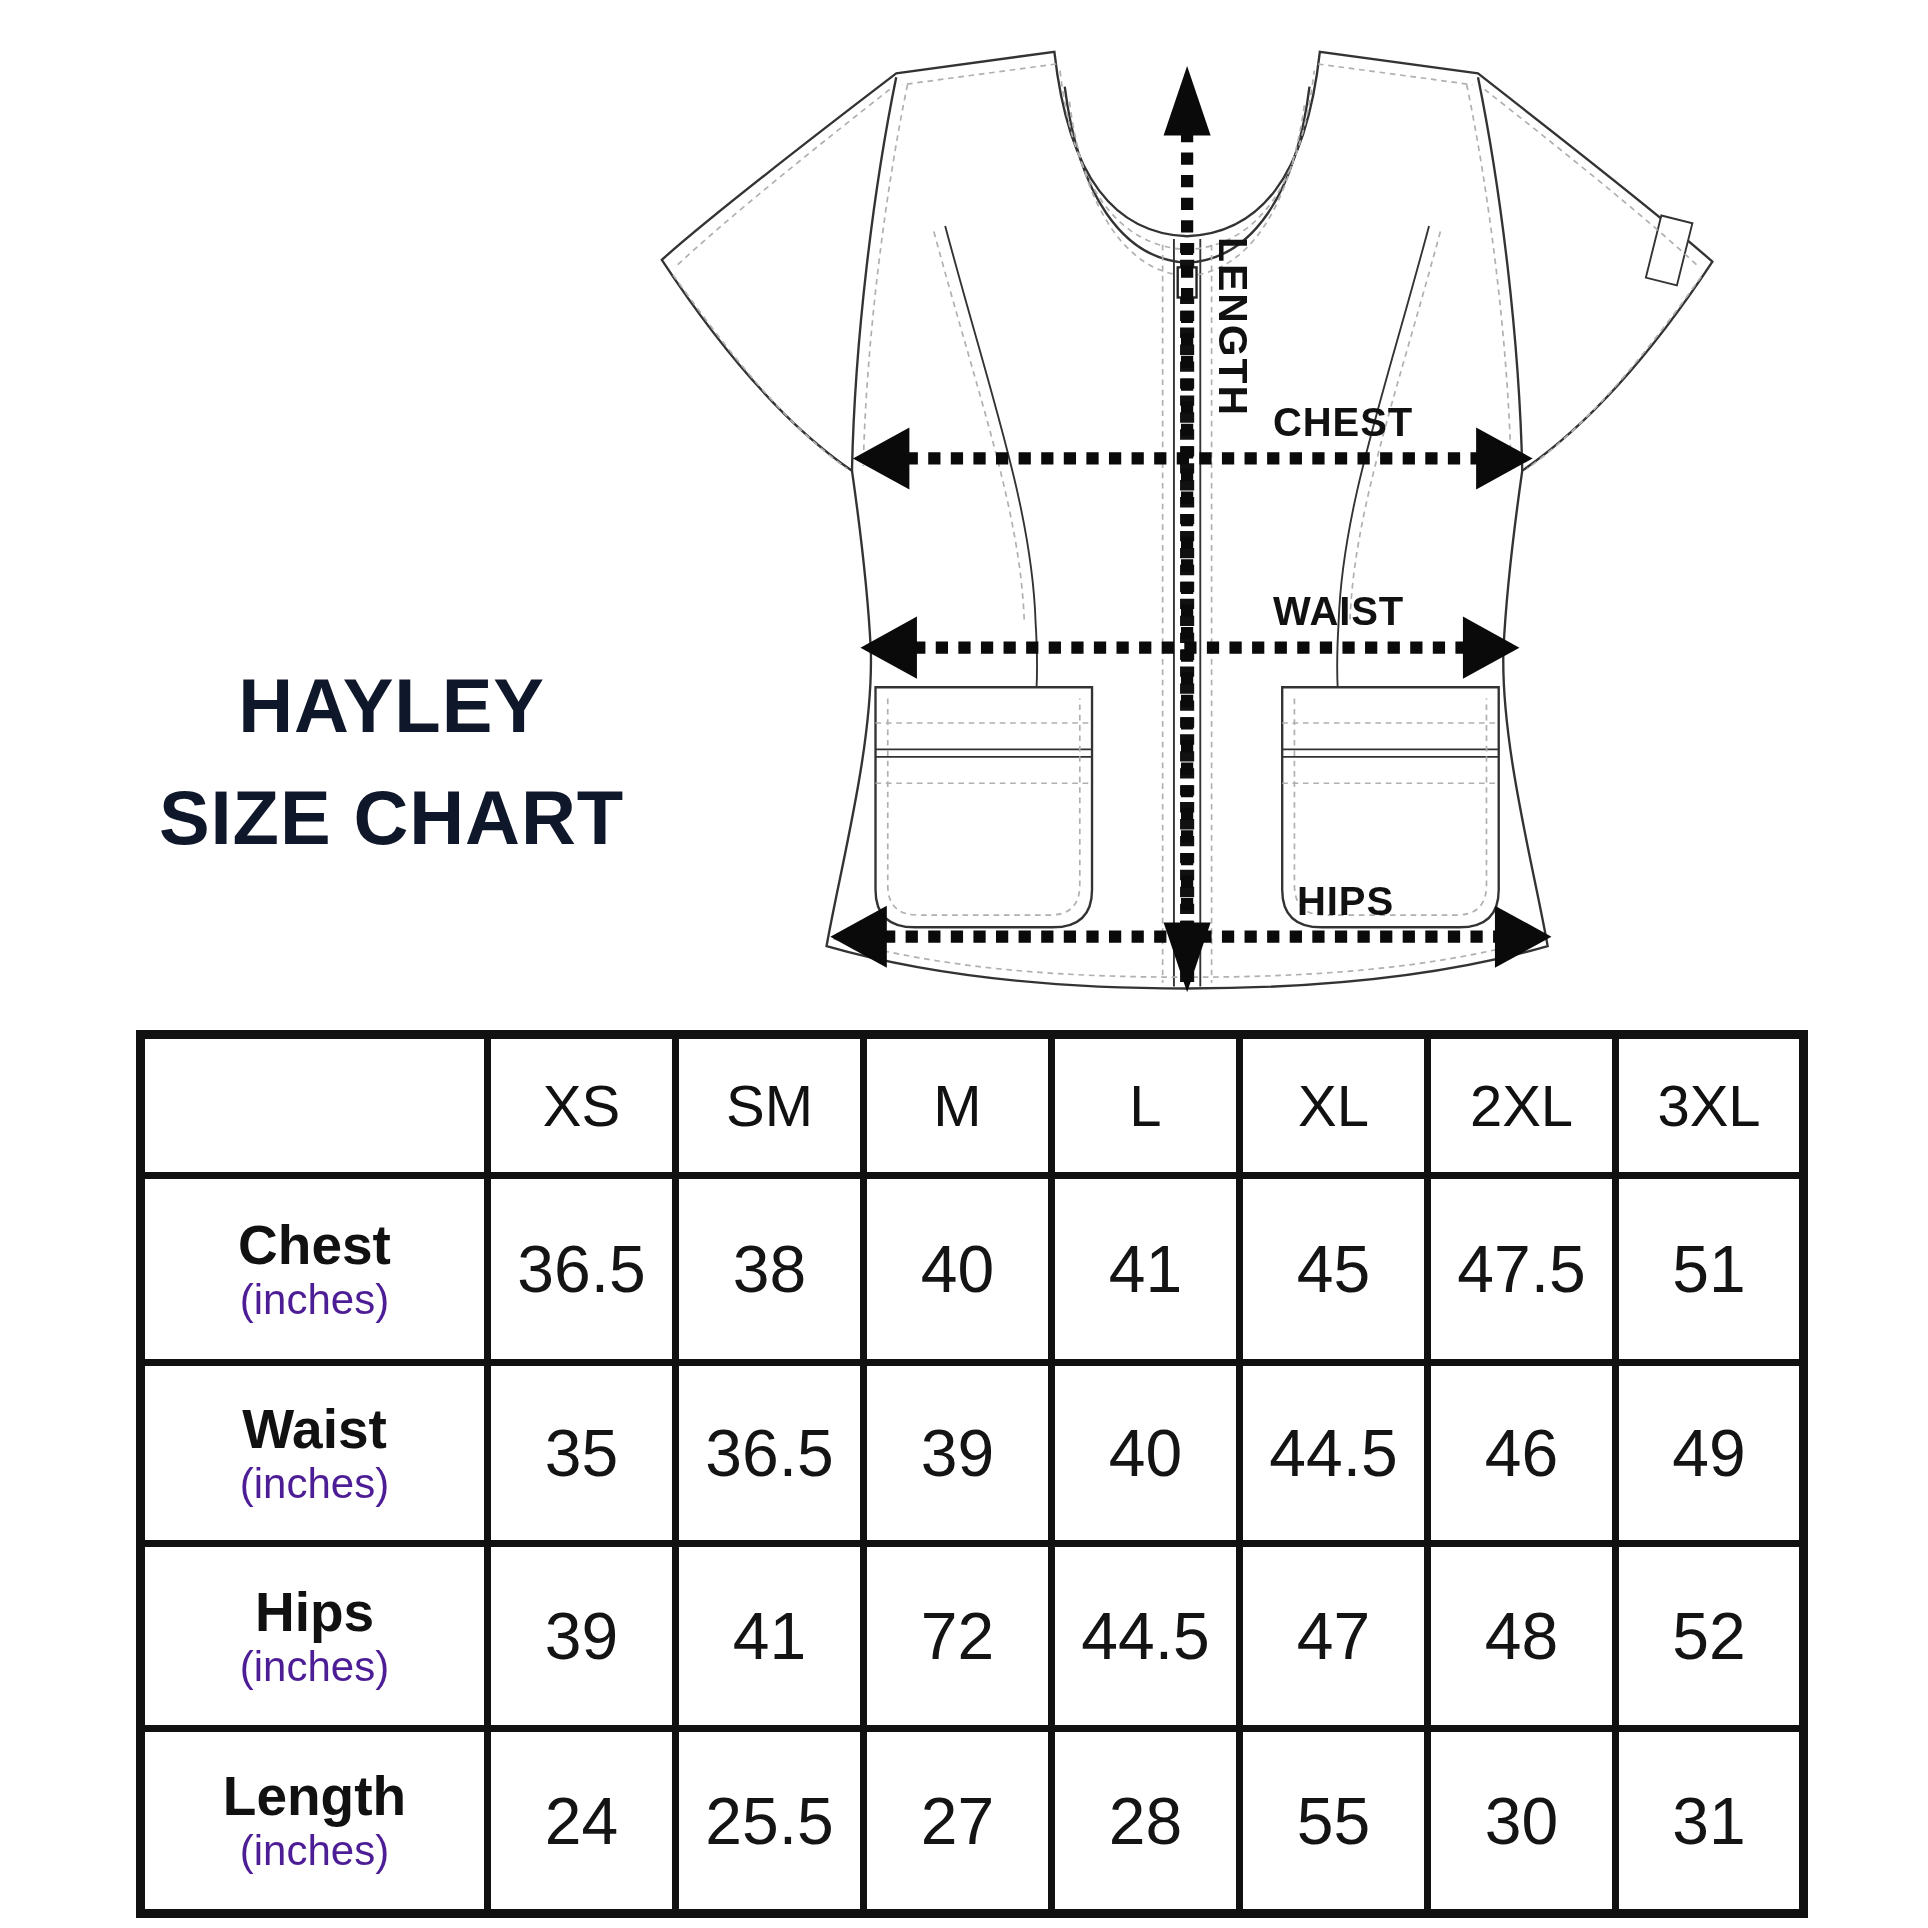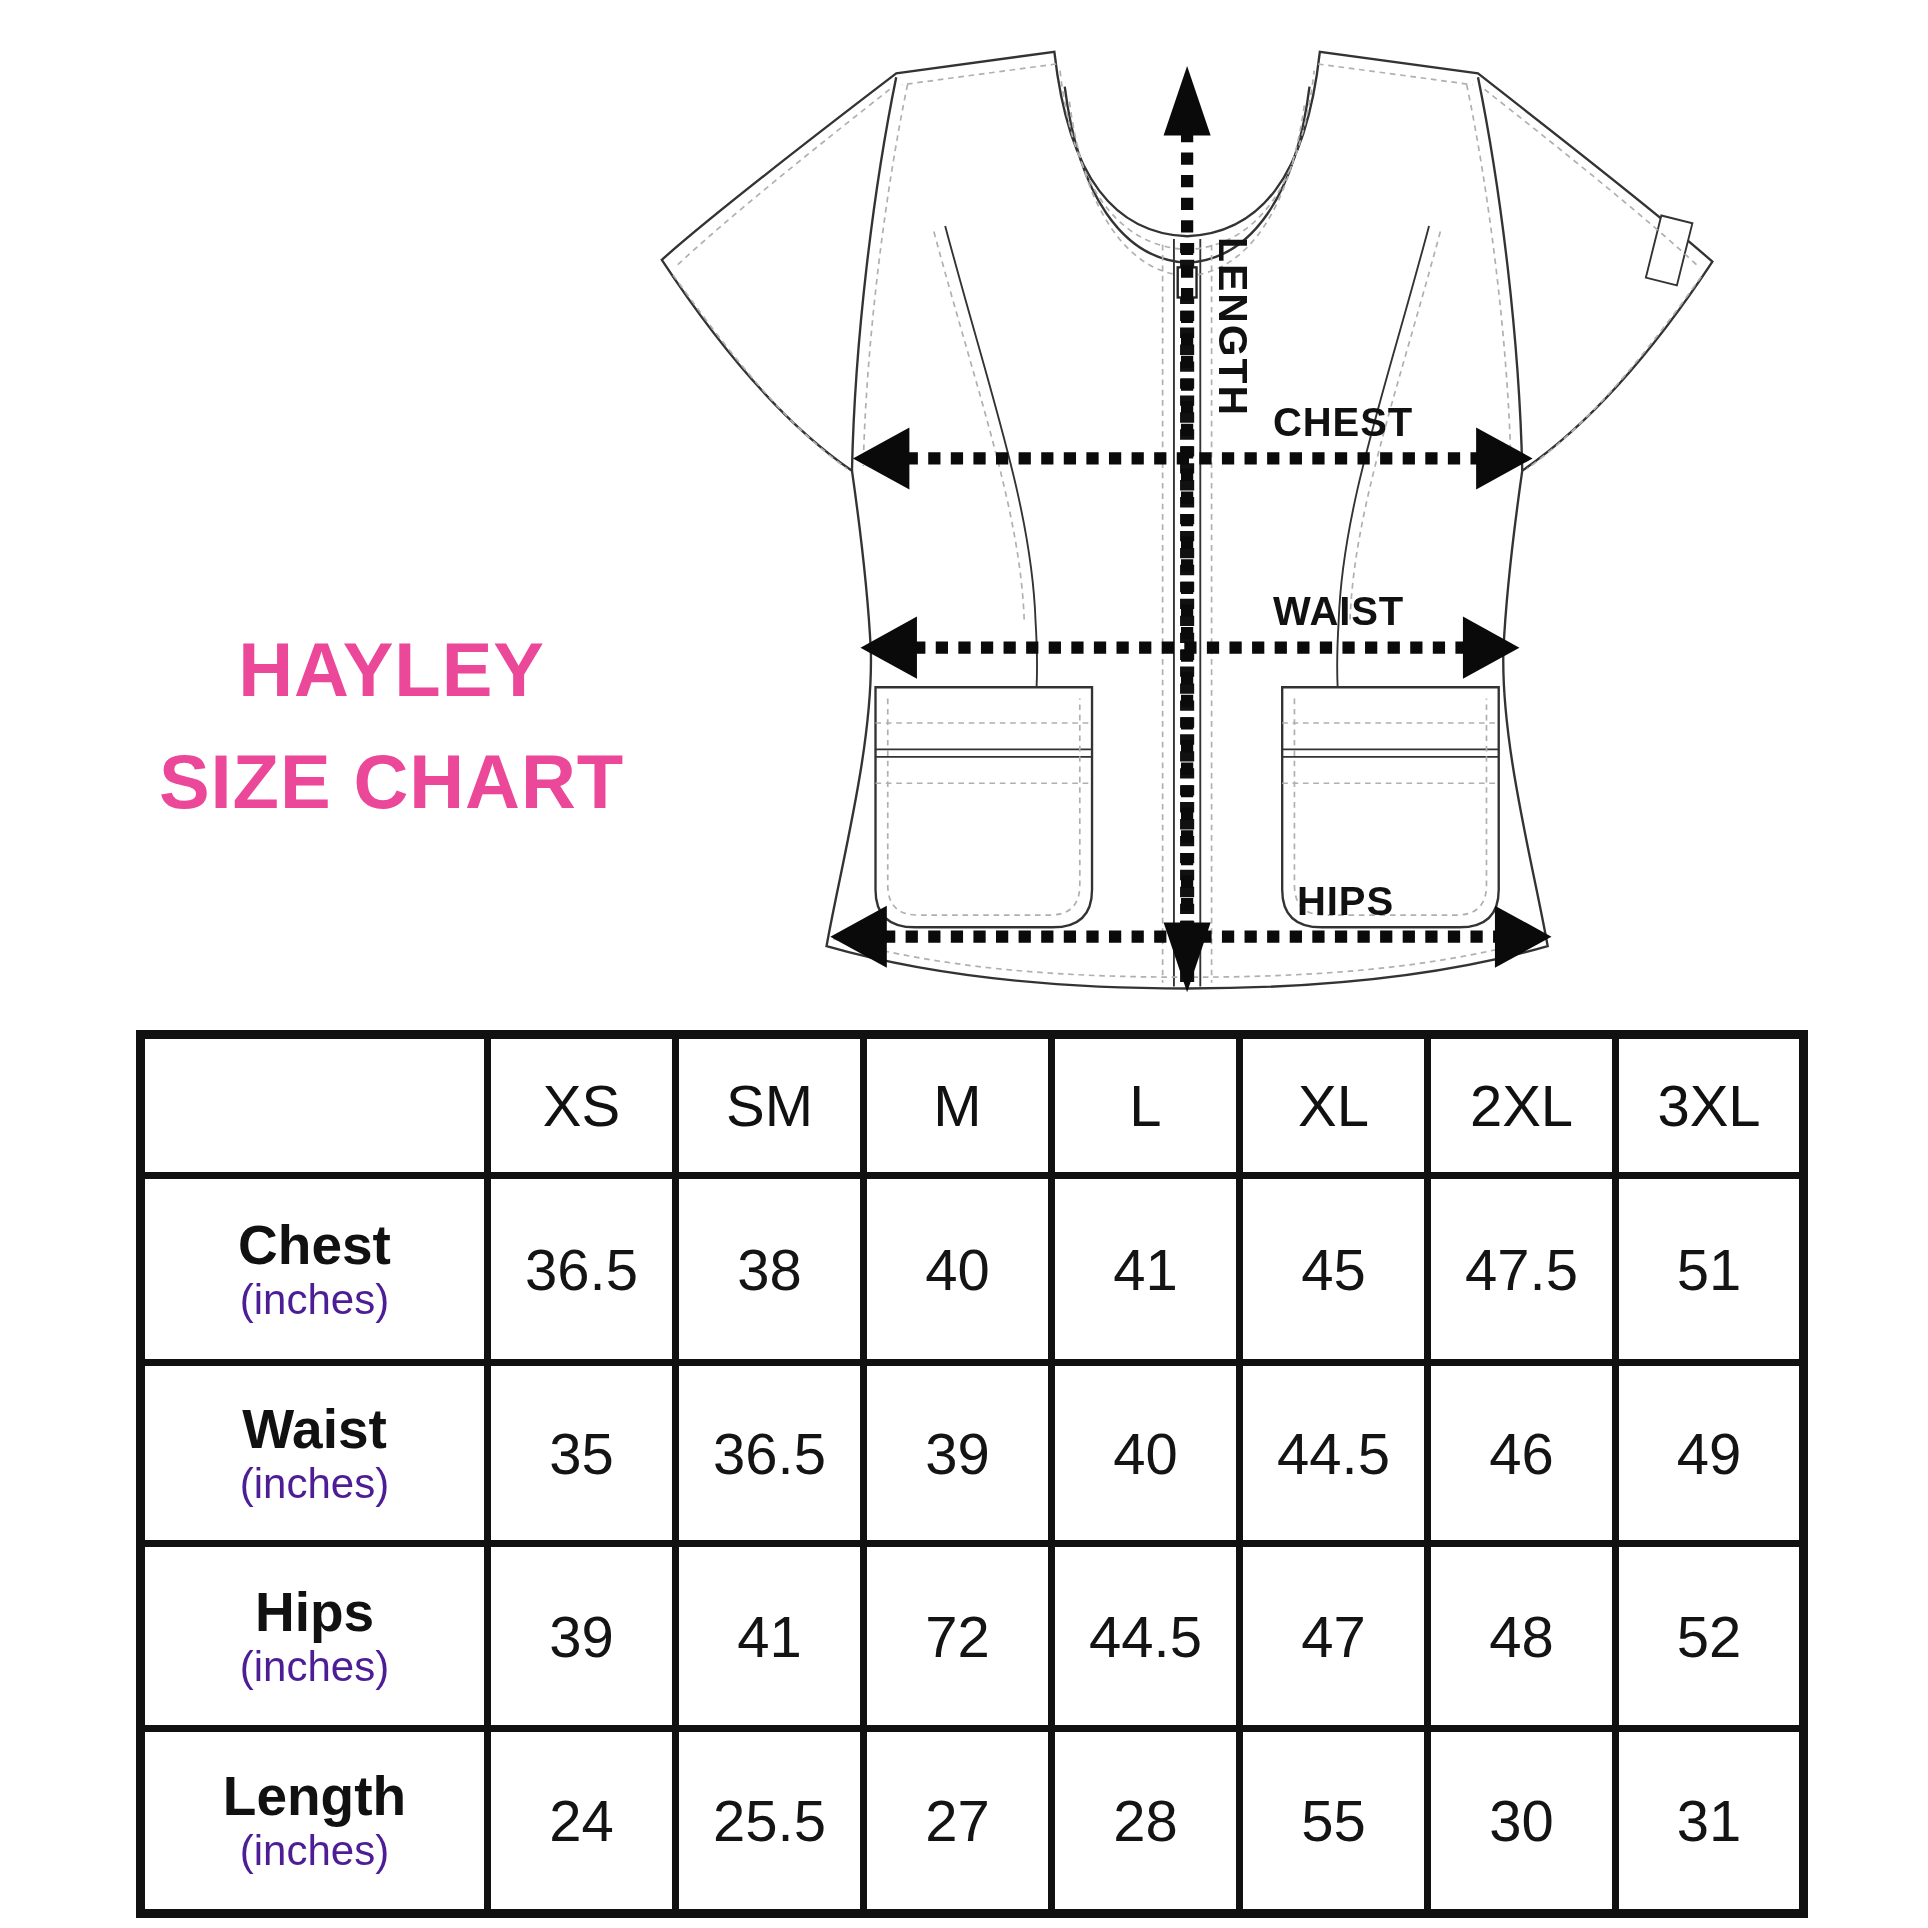"HAYLEY" .title-block { color: #ec4899 -> #0f172a; top: 614px -> 650px }
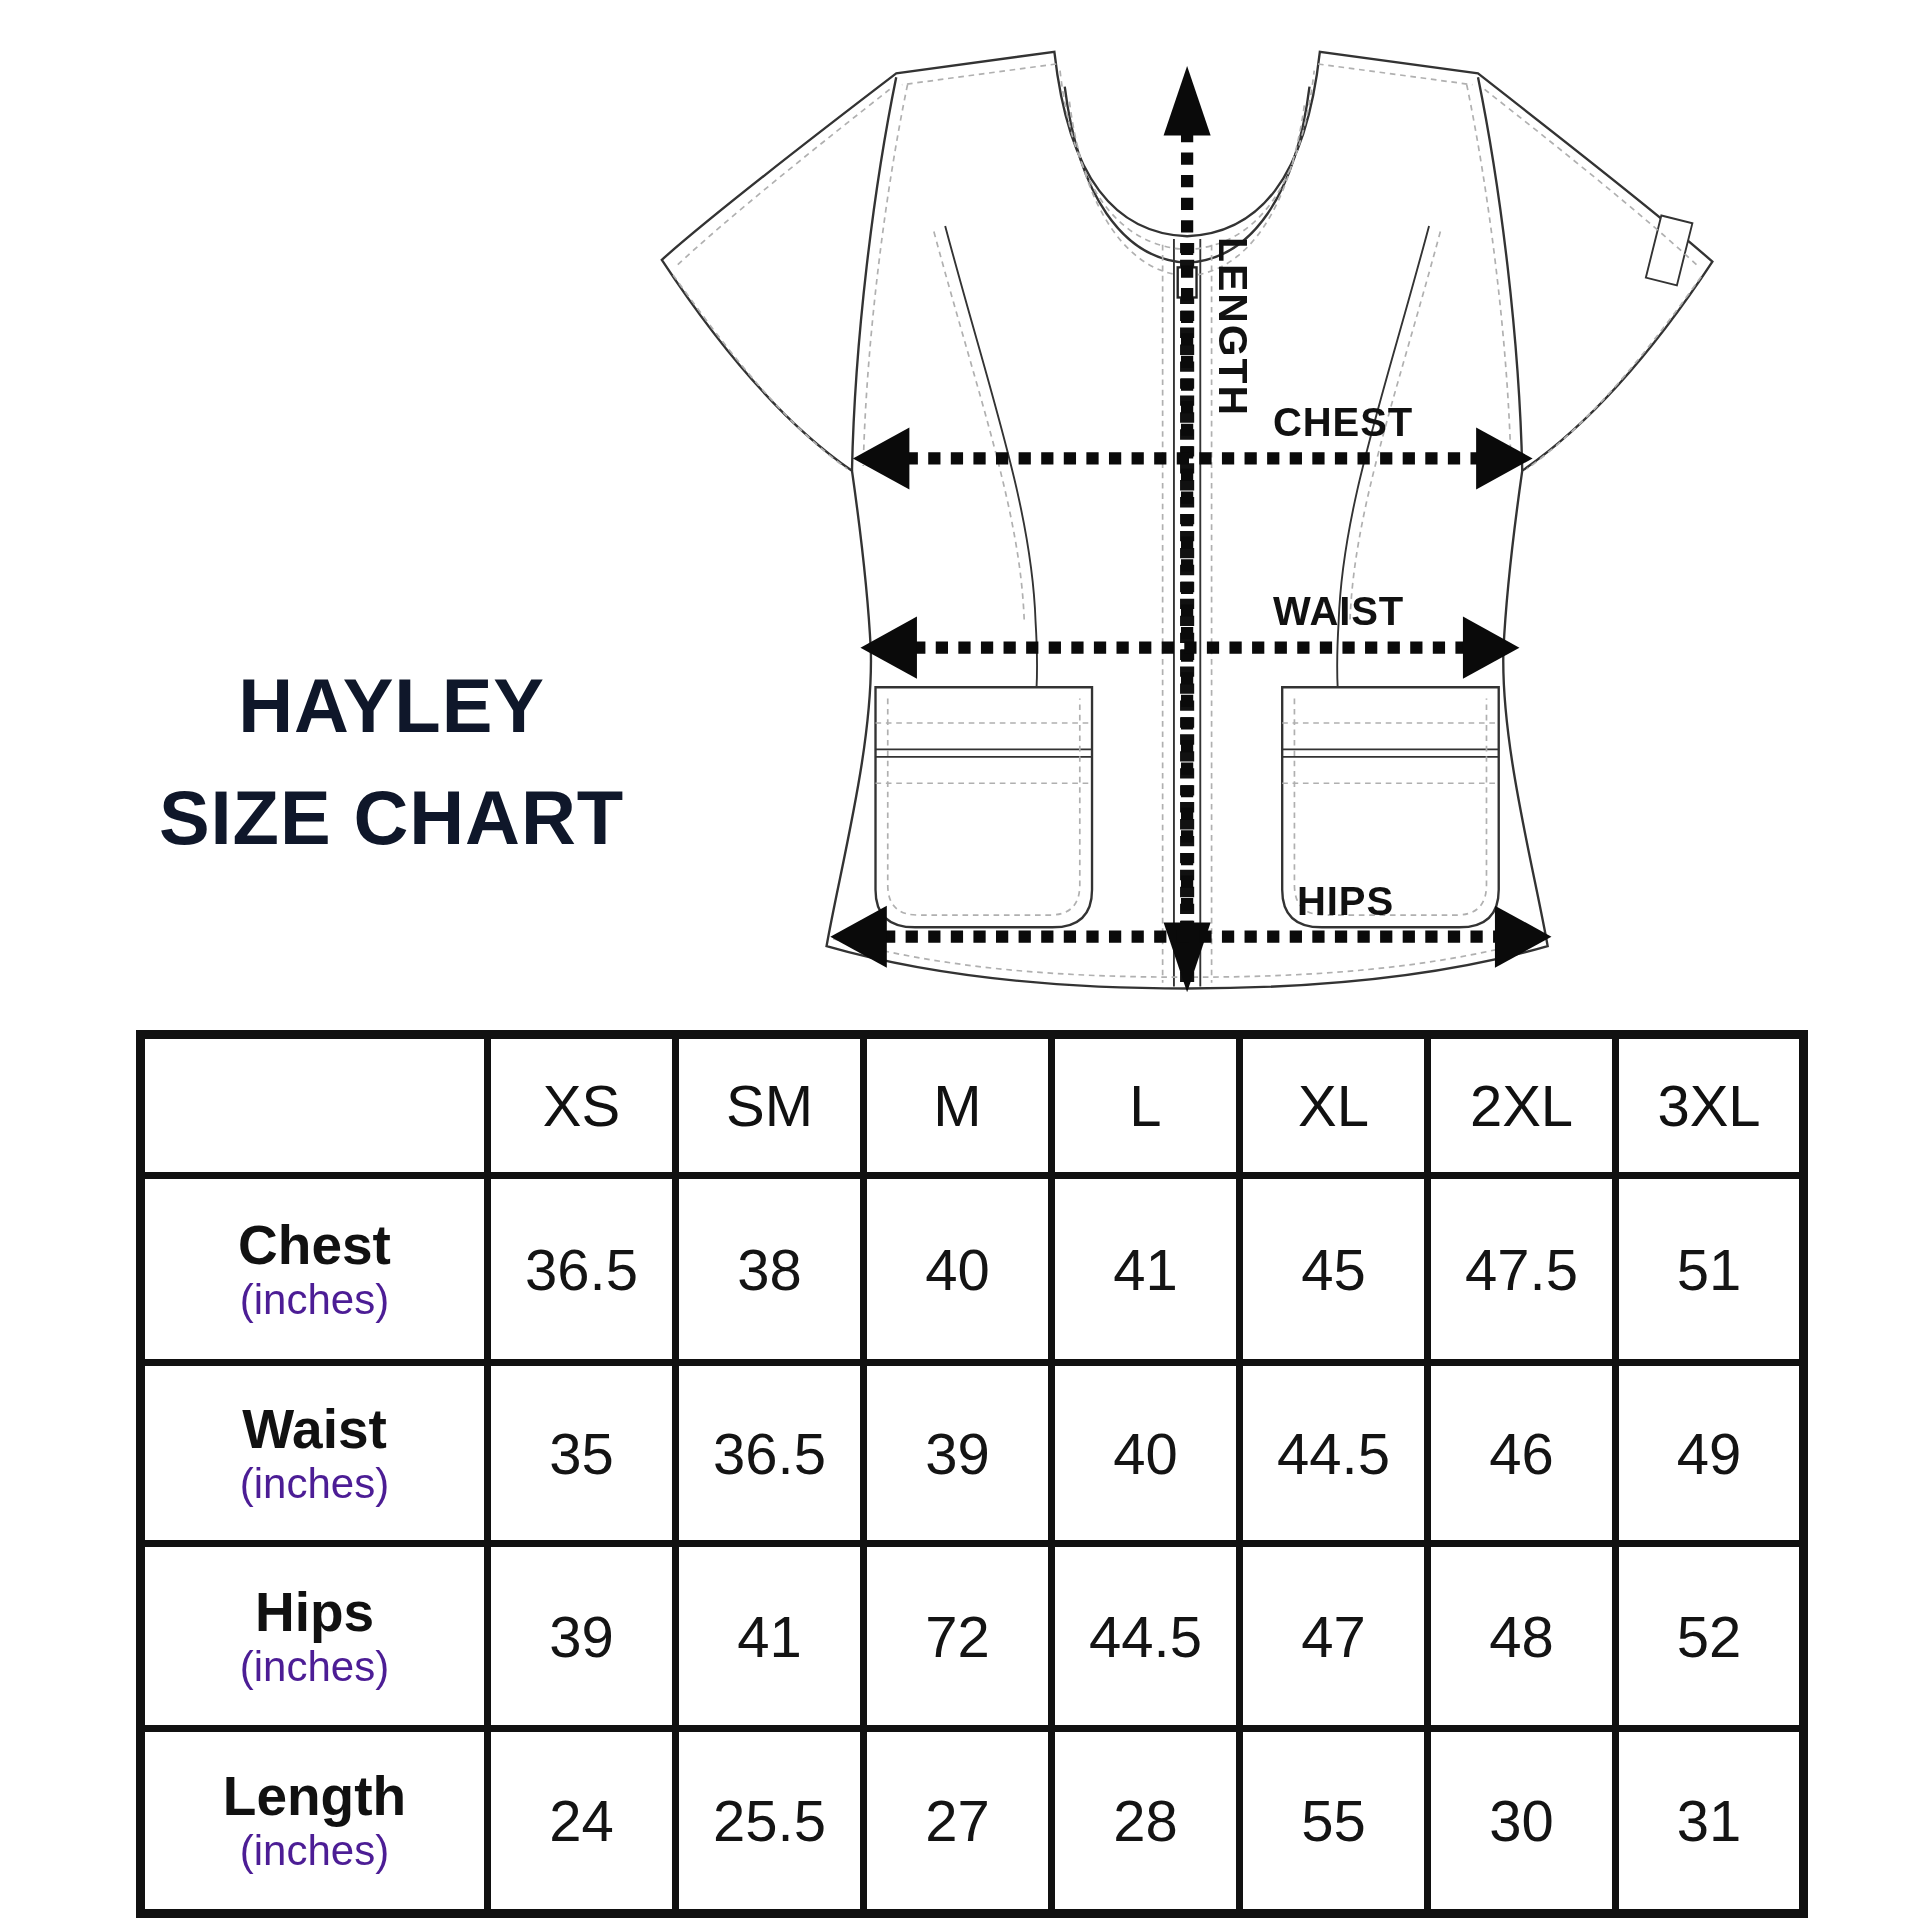"36.5" td.val { font-size: 58px -> 66px }
